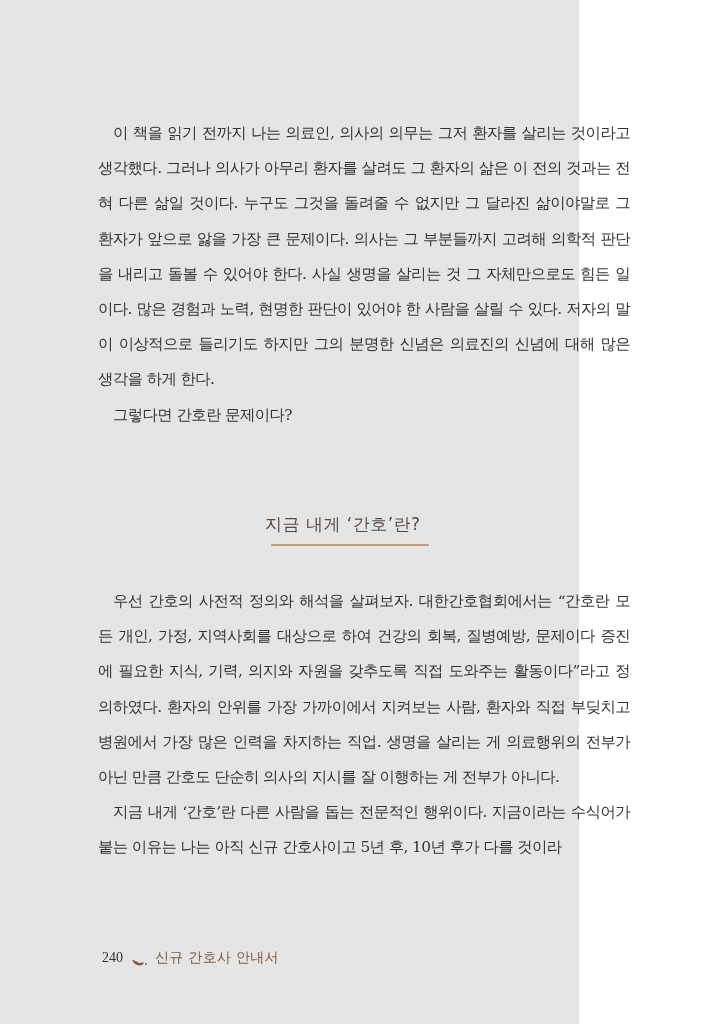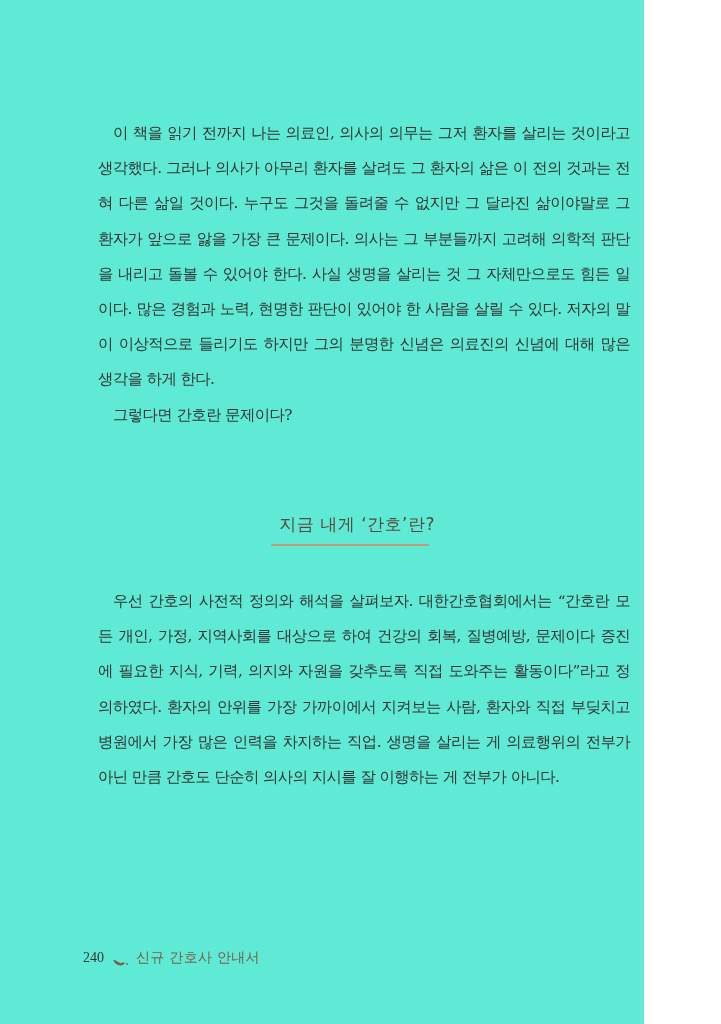"이 책을 읽기 전까지 나는" .page { background: #5eead4 -> #e5e5e5; width: 644px -> 579px }
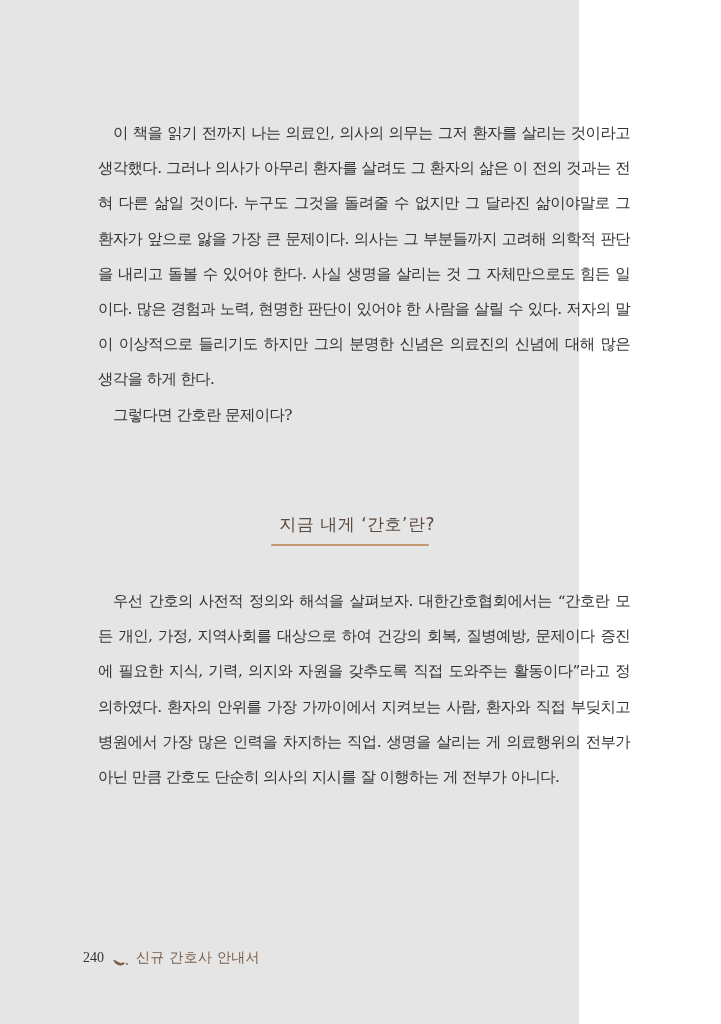"지금 내게 ‘간호’란?" .section-heading { text-align: right -> left }
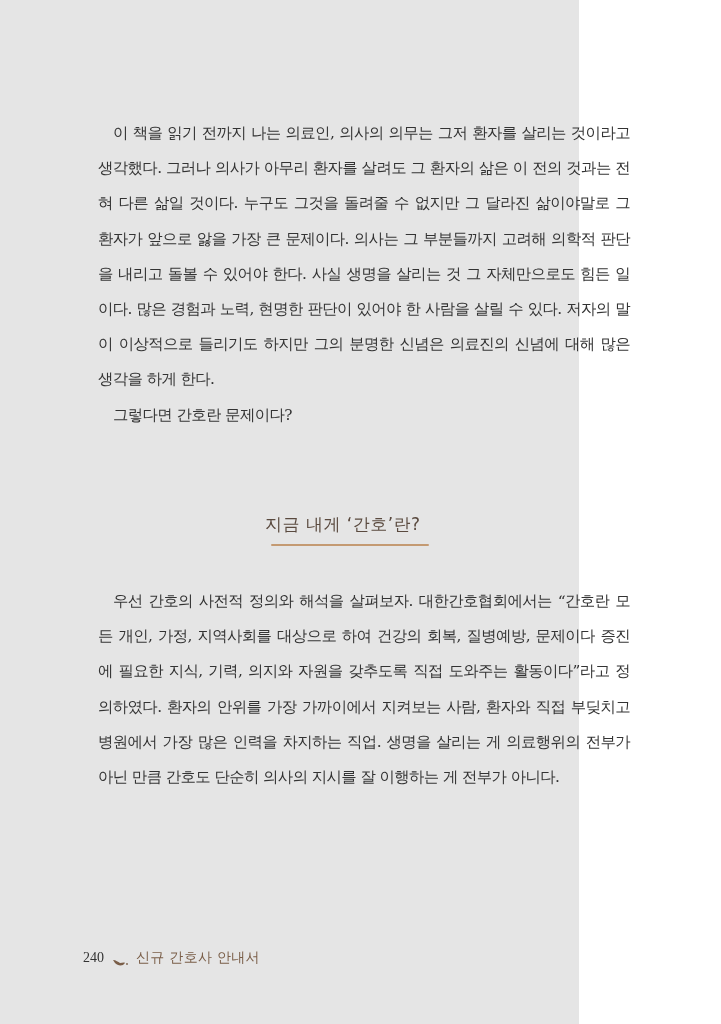"지금 내게 ‘간호’란 다른 사람을" p { html: none -> <p>지금 내게 ‘간호’란 다른 사람을 돕는 전문적인 행위이다. 지금이라는 수식어가 붙는 이유는 나는 아직 신규 간호사이고 5년 후, 10년 후가 다를 것이라</p> }
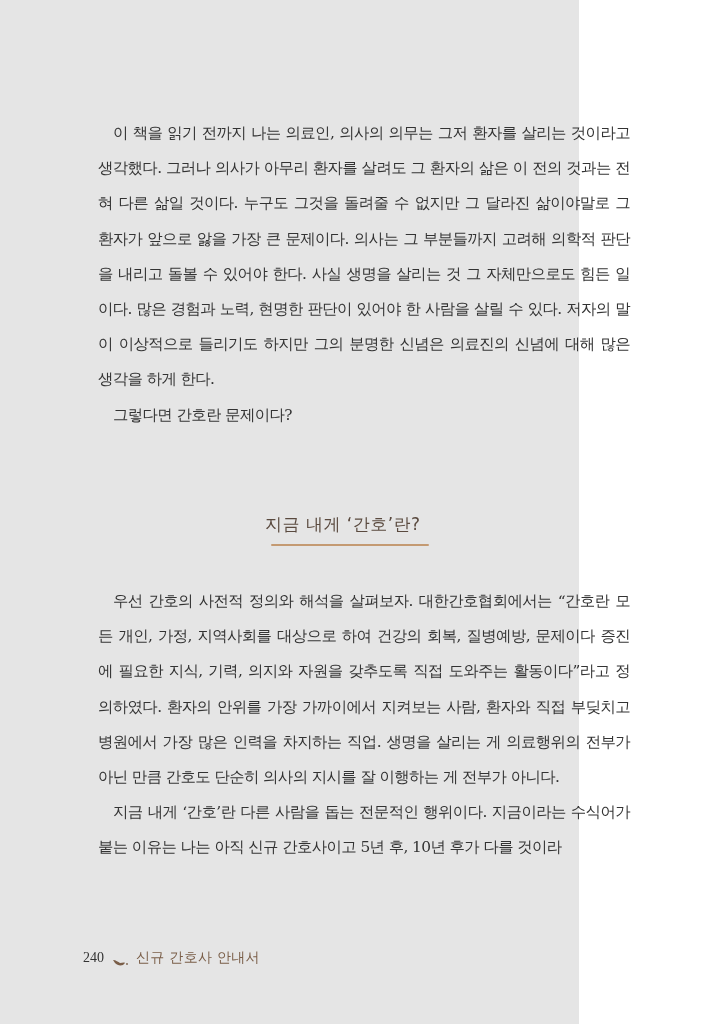"240" .footer { left: 83px -> 102px }
